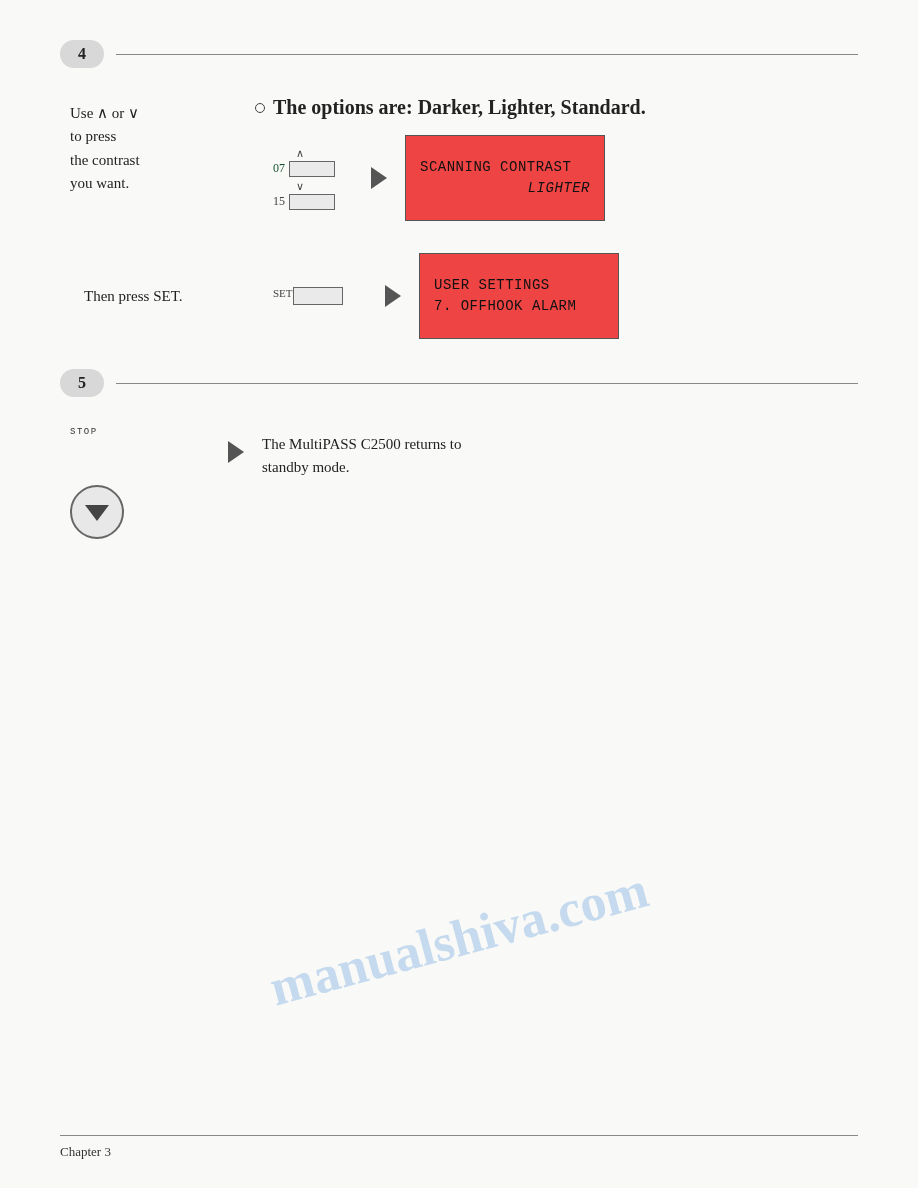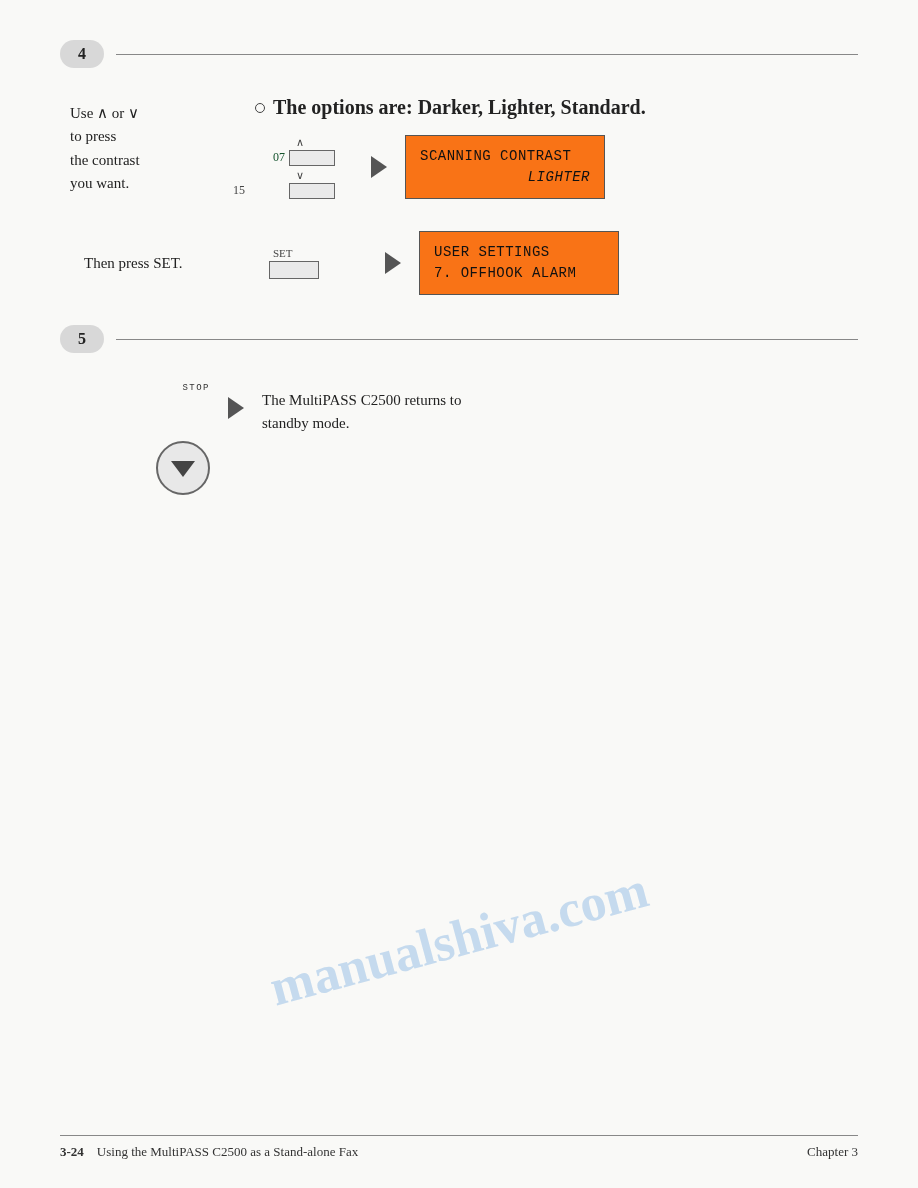"SCANNING CONTRAST" .display-box { background: #f97316 -> #ef4444; padding: 10px 14px -> 21px 14px }
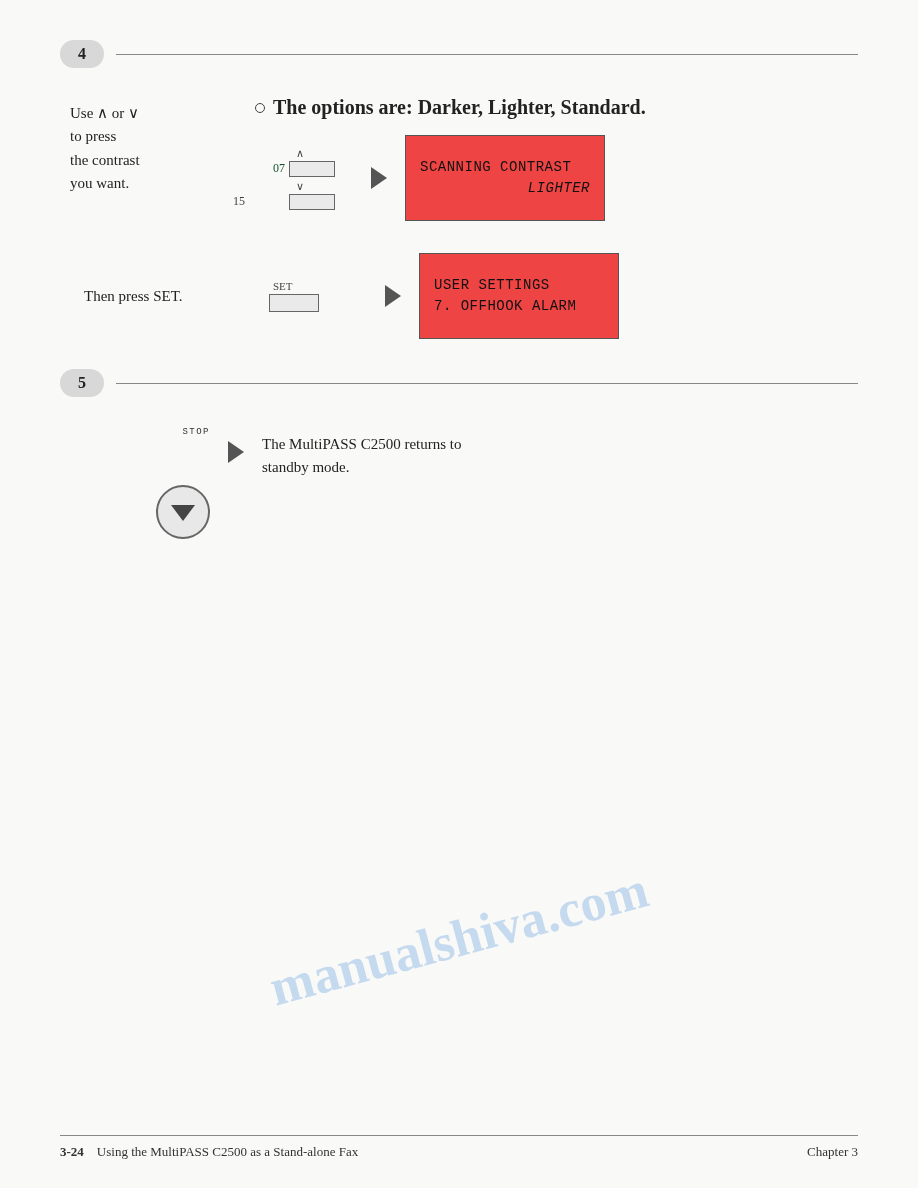"15" div { gap: 40px -> none }
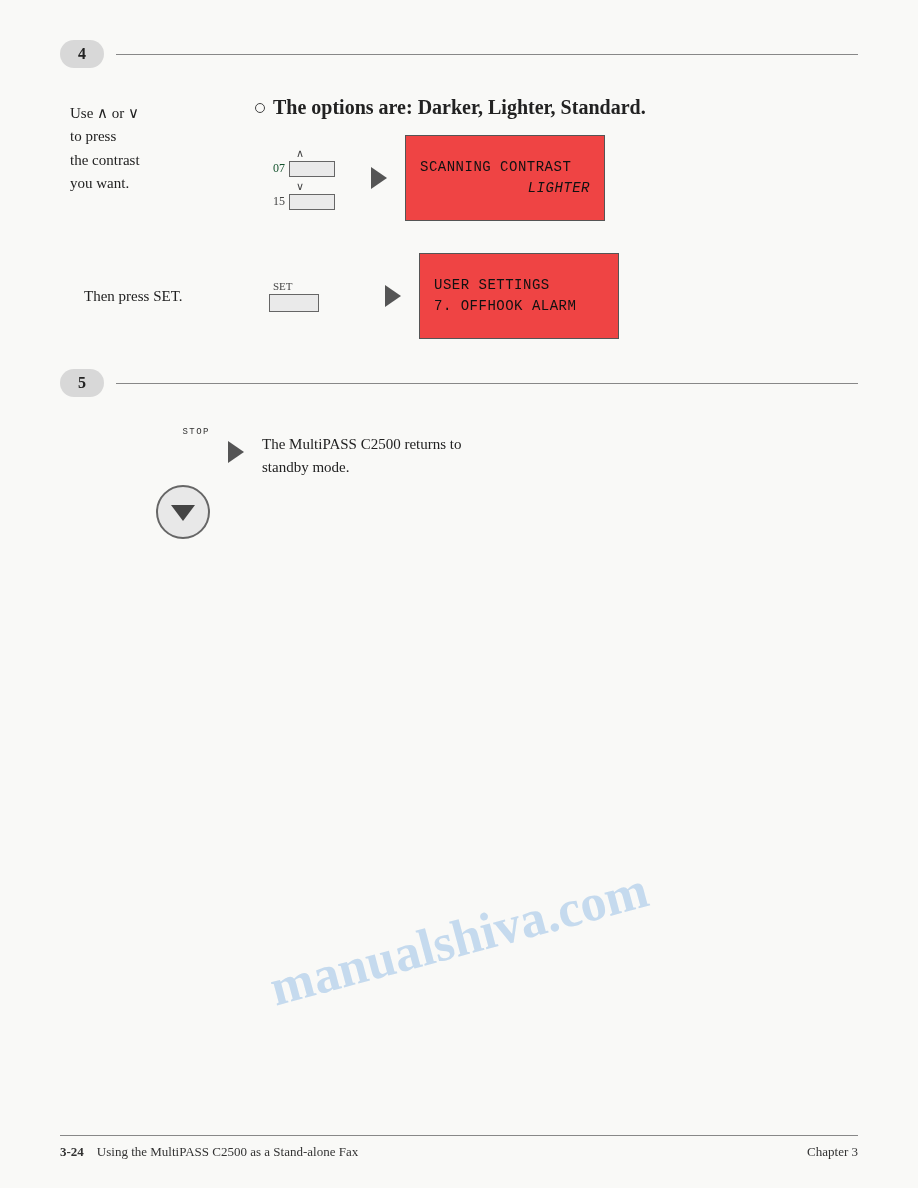"SET" div { flex-direction: column -> none }
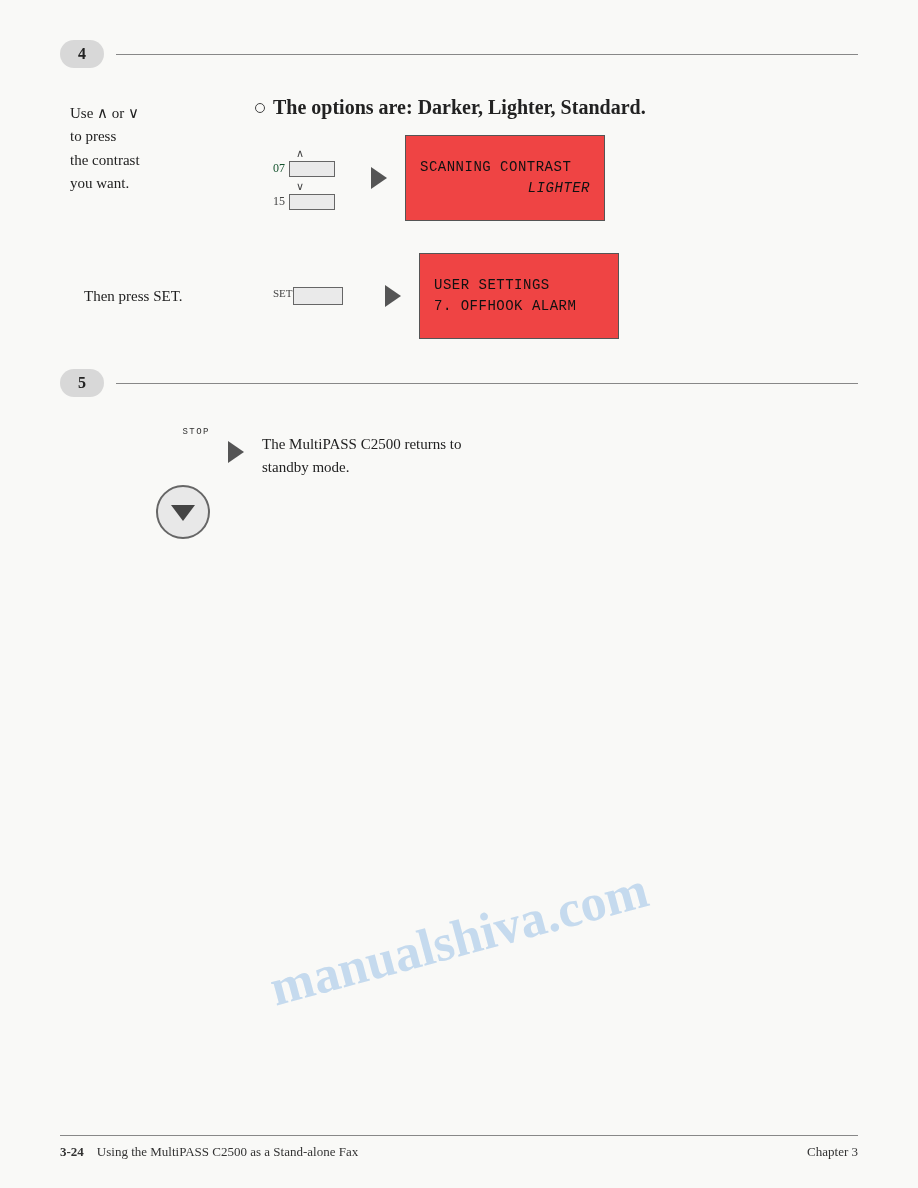"STOP" div { align-items: flex-end -> flex-start }
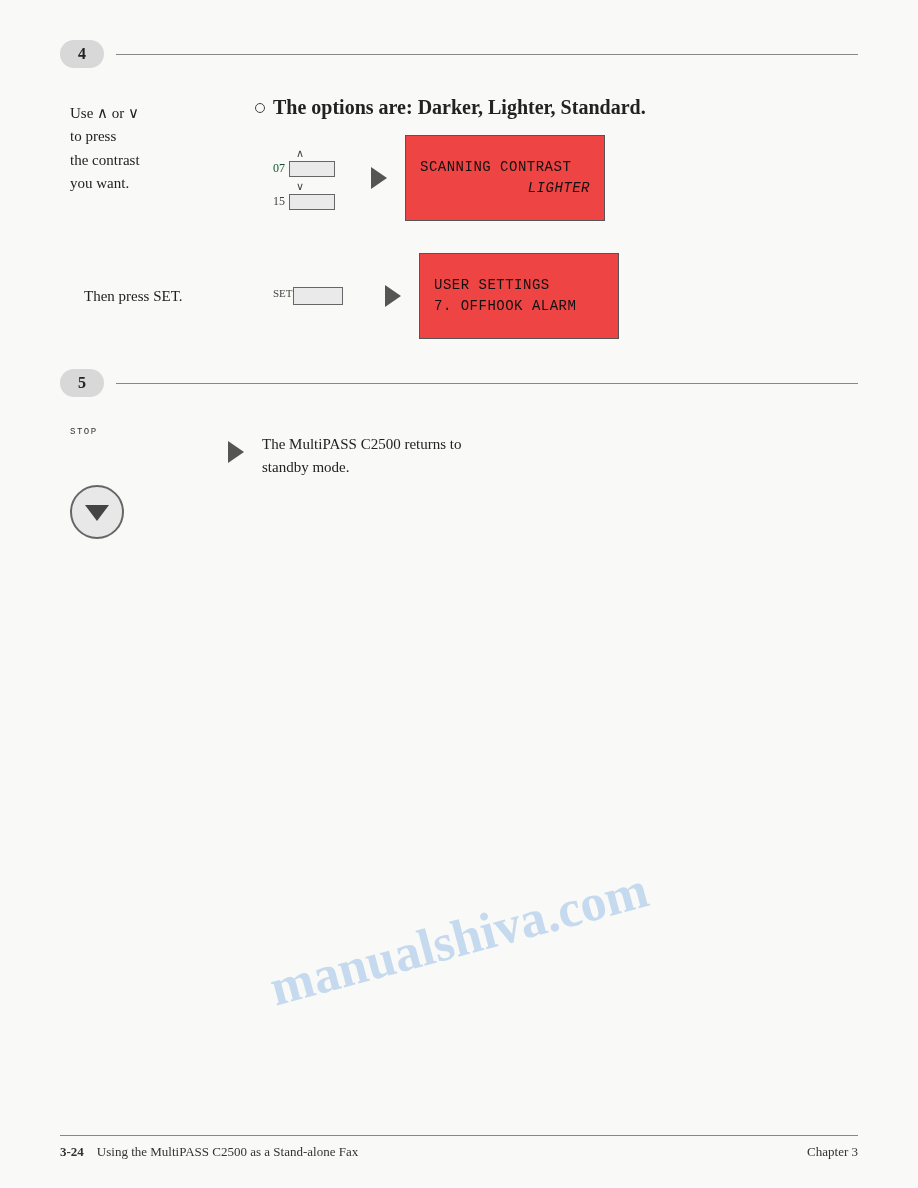"3-24 Using the MultiPASS C2500" div.footer-left { html: <div> <span>3-24</span> &nbsp;&nbsp; <span>Using the MultiPASS C2500 as a Stand-alone Fax</span> </div> -> none }
